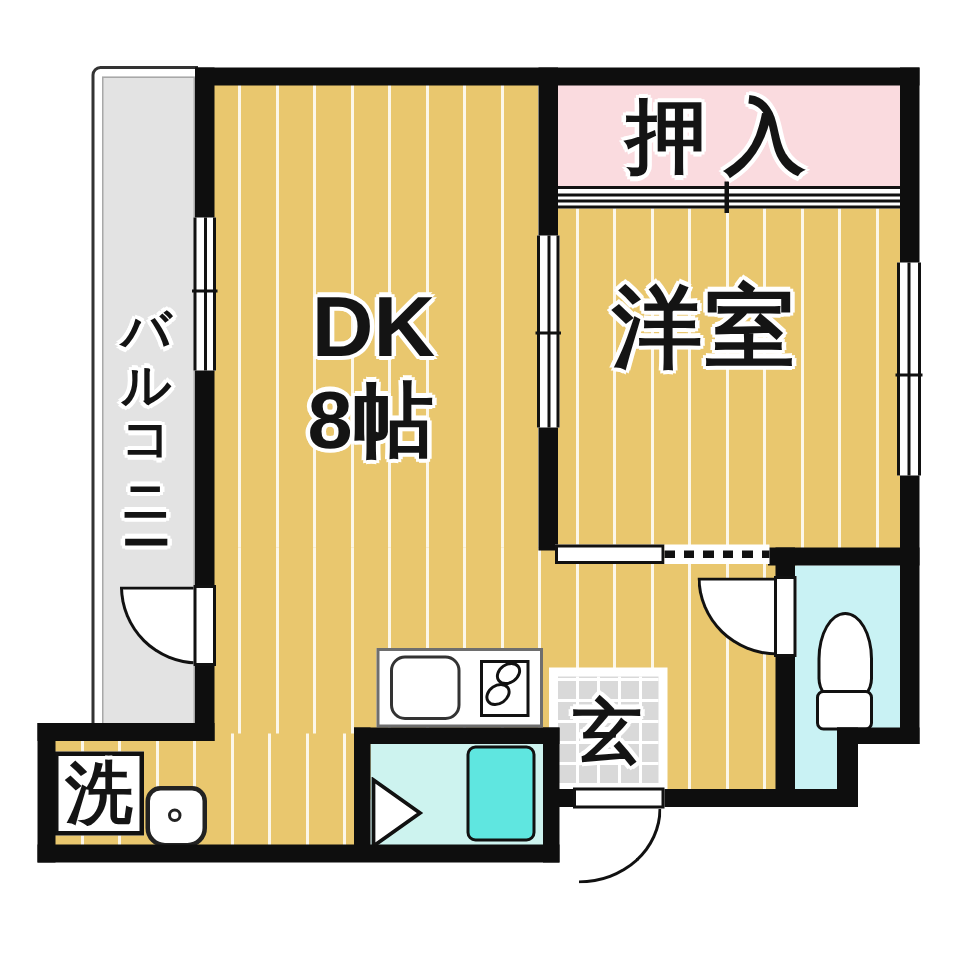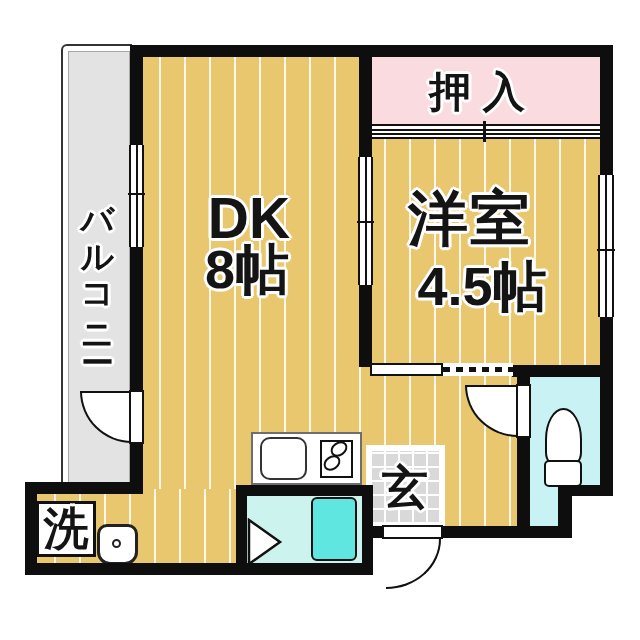"押入" .l-osh { font-size: 42px -> 54px }
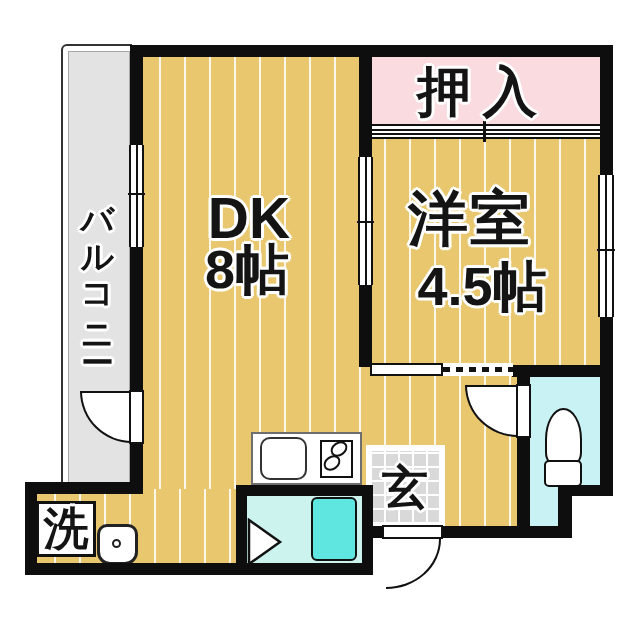"8帖" .l-dk2 { top: 270px -> 281px }
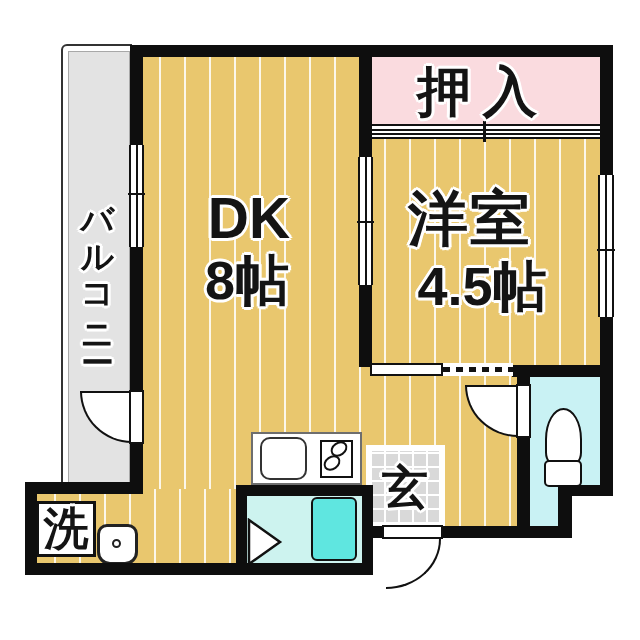"4.5帖" div.lbl { html: <div>4.5帖</div> -> none }
